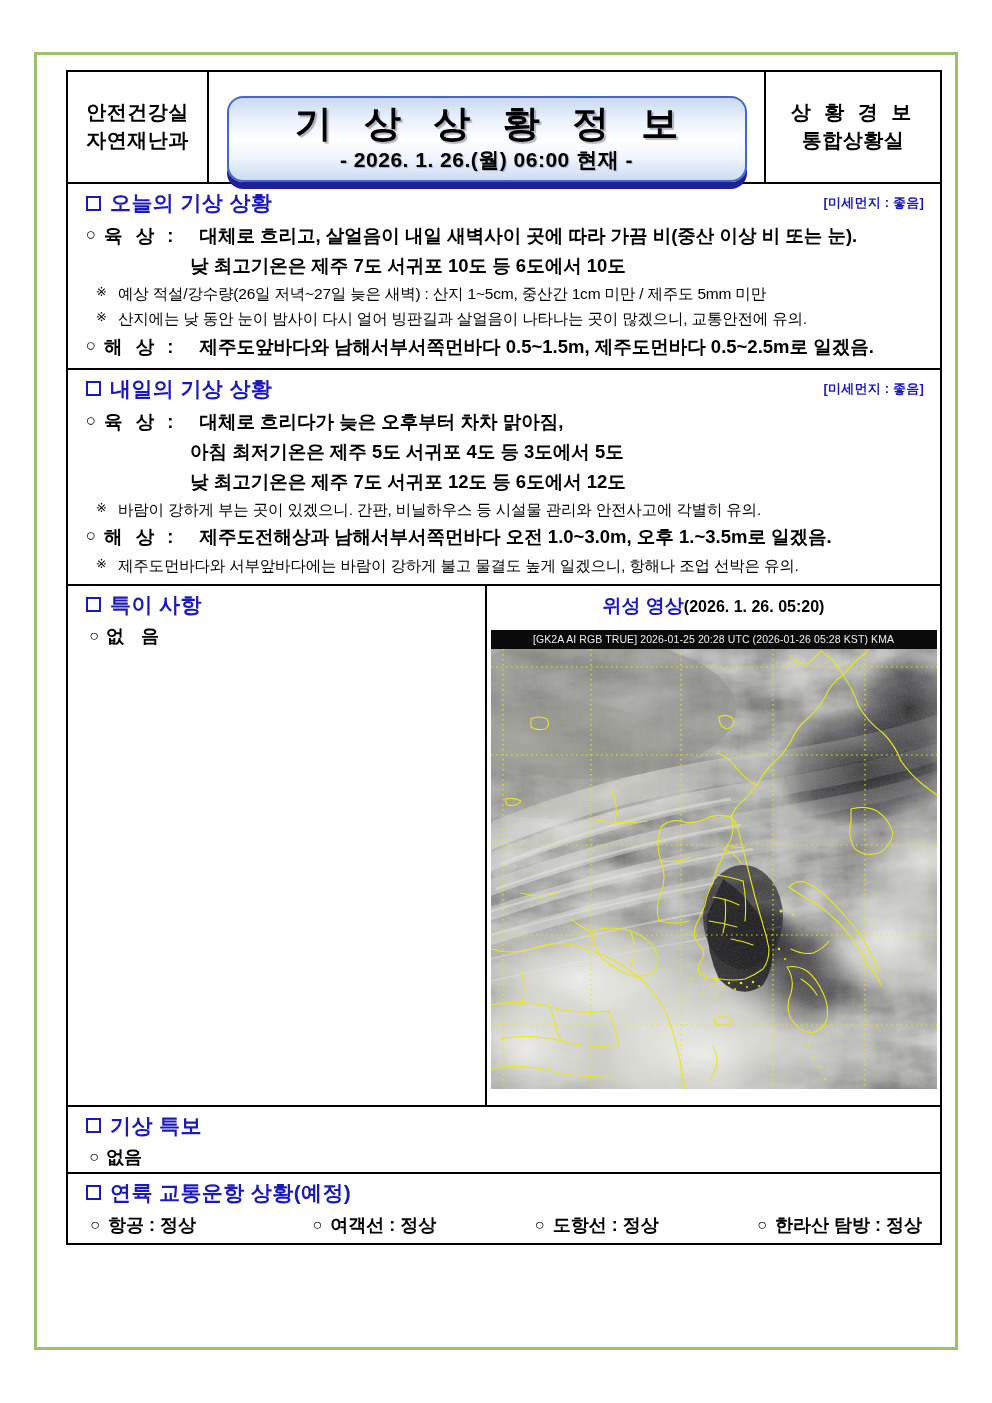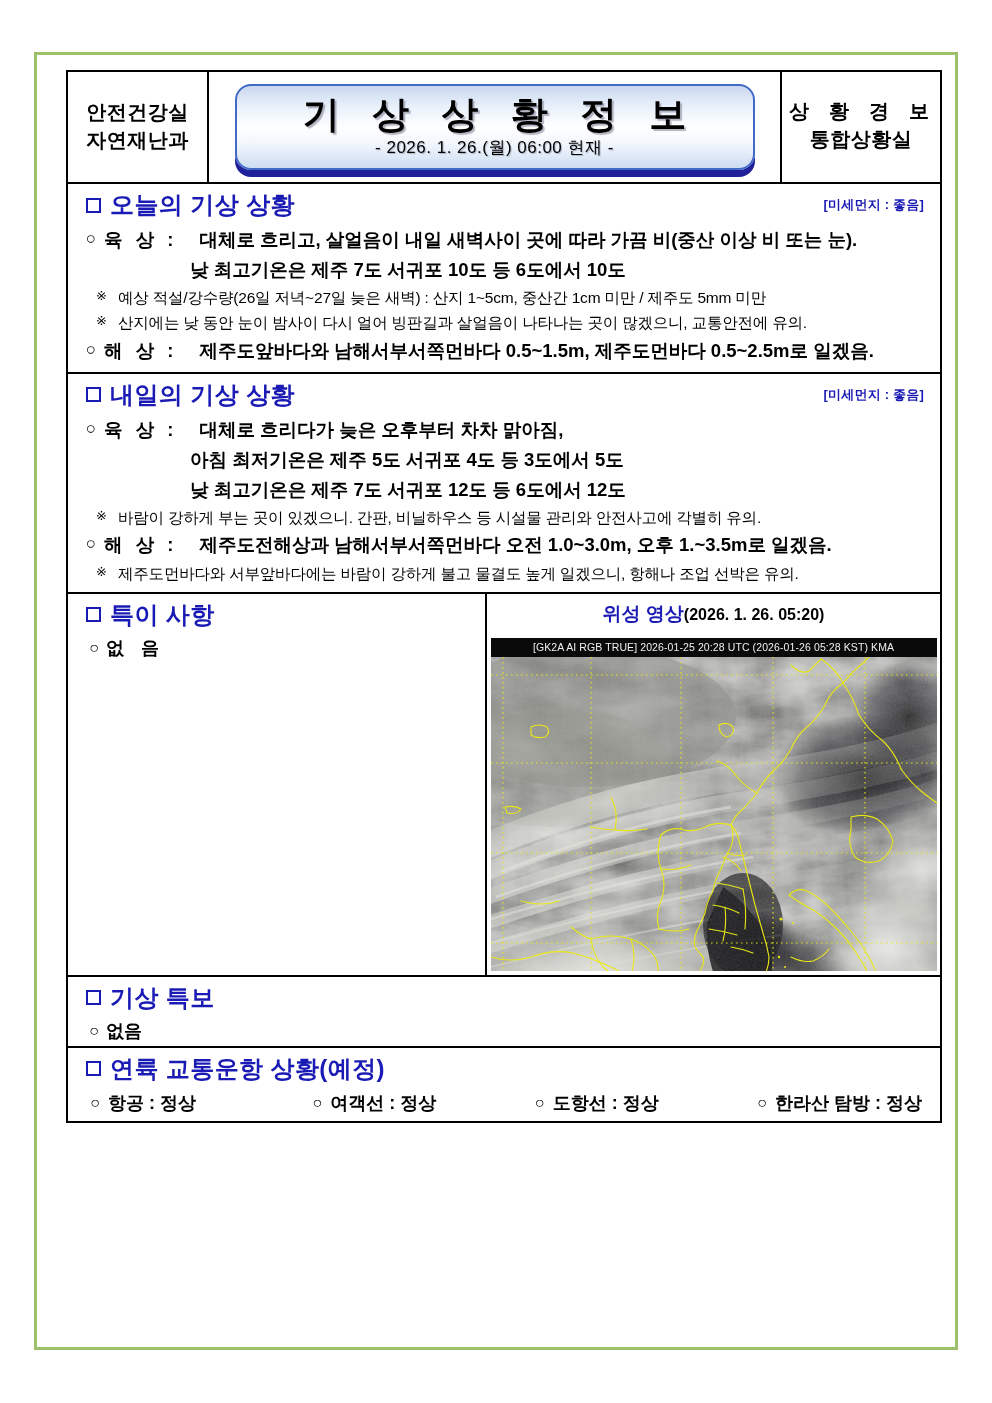"기 상 상 황 정" .hdr-mid { align-items: center -> flex-end }
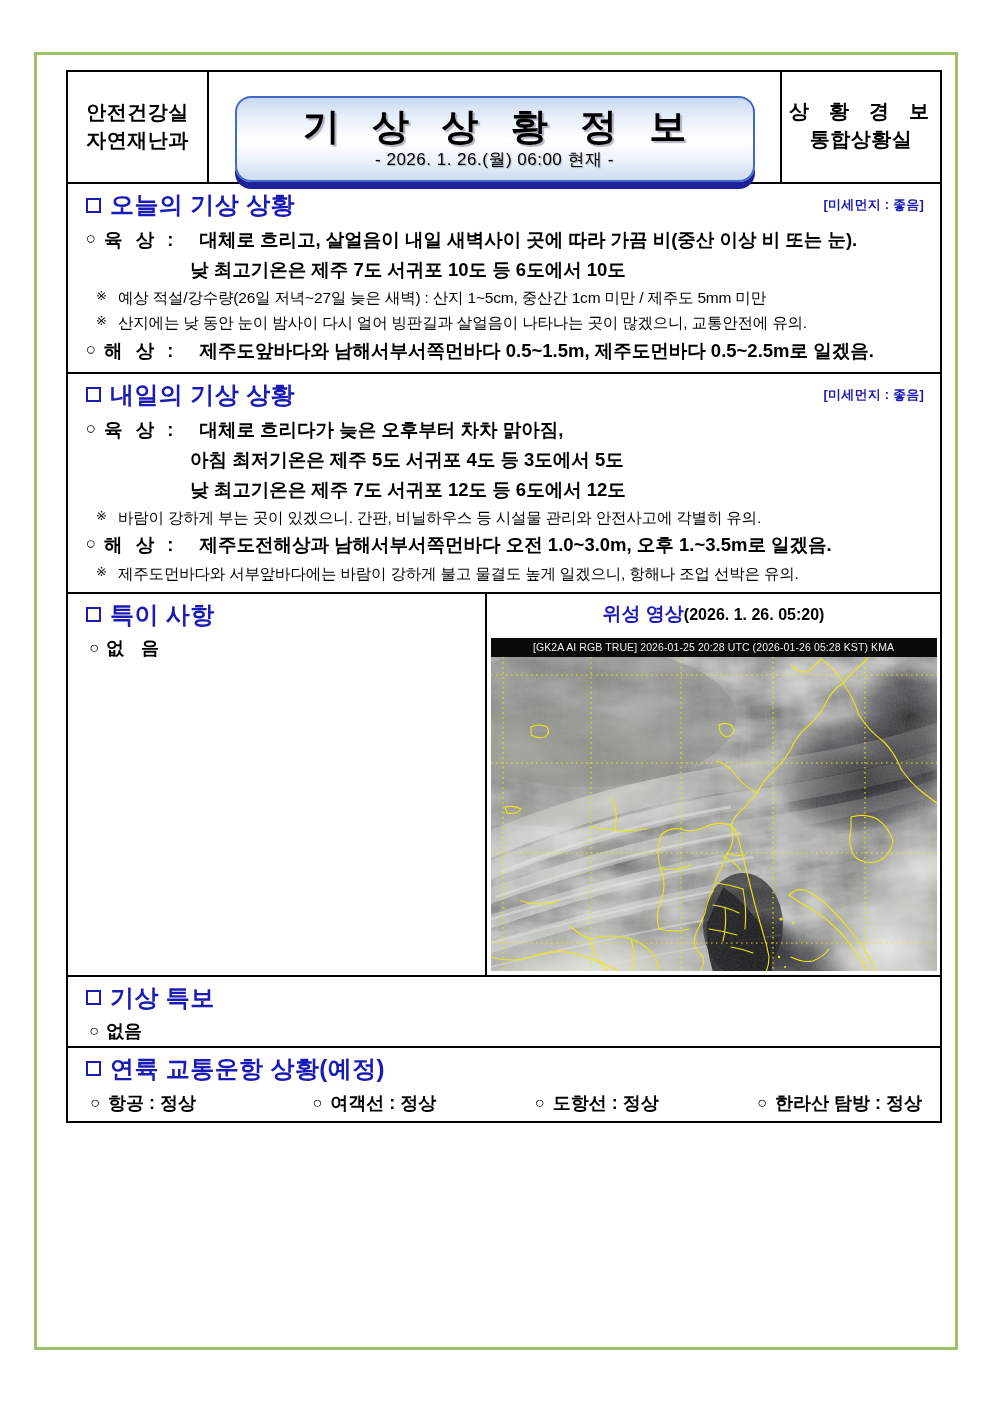"상 황 경 보" .hdr-right { font-family: Liberation Mono, monospace -> none; width: 160px -> 176px }
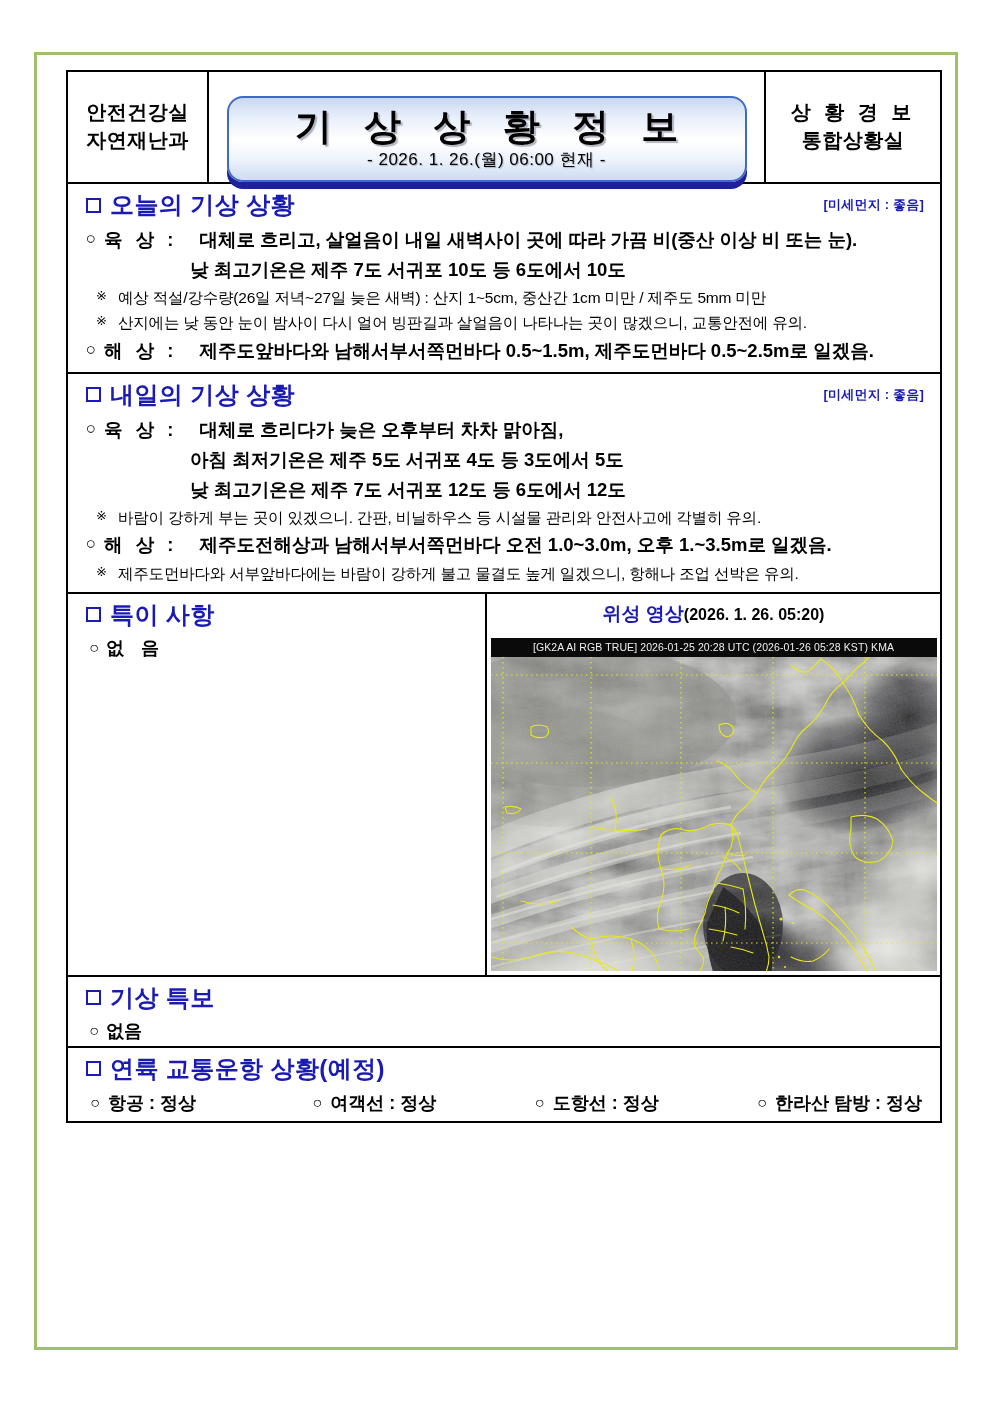"- 2026. 1. 26.(월) 06:00" .title-sub { font-size: 17px -> 21px; font-weight: normal -> bold }
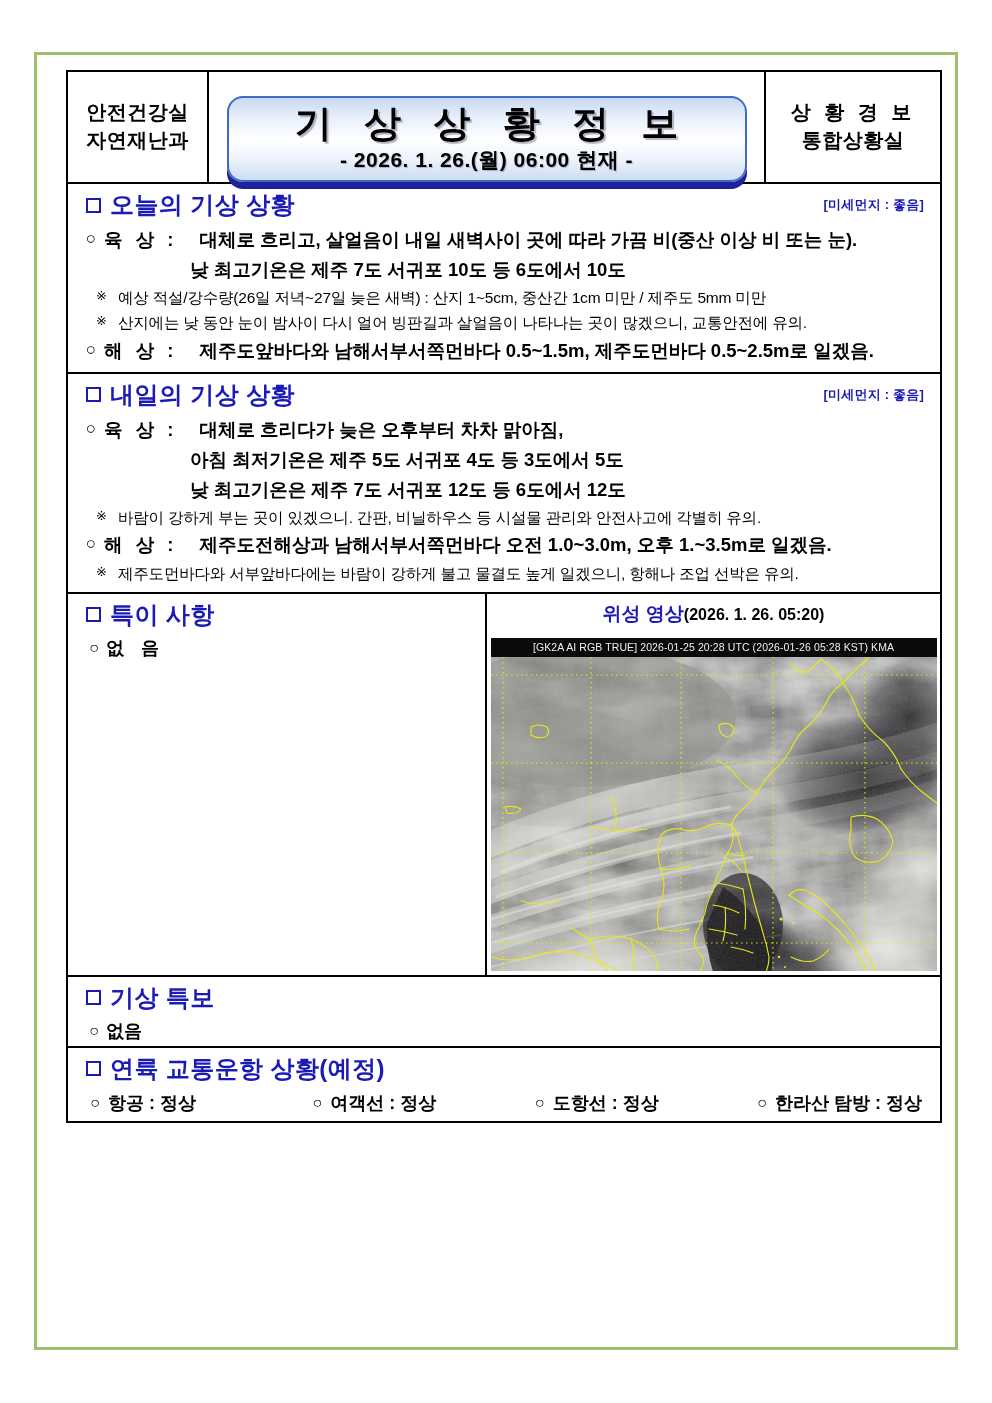"오늘의 기상 상황" .sec-title { font-size: 24px -> 21px }
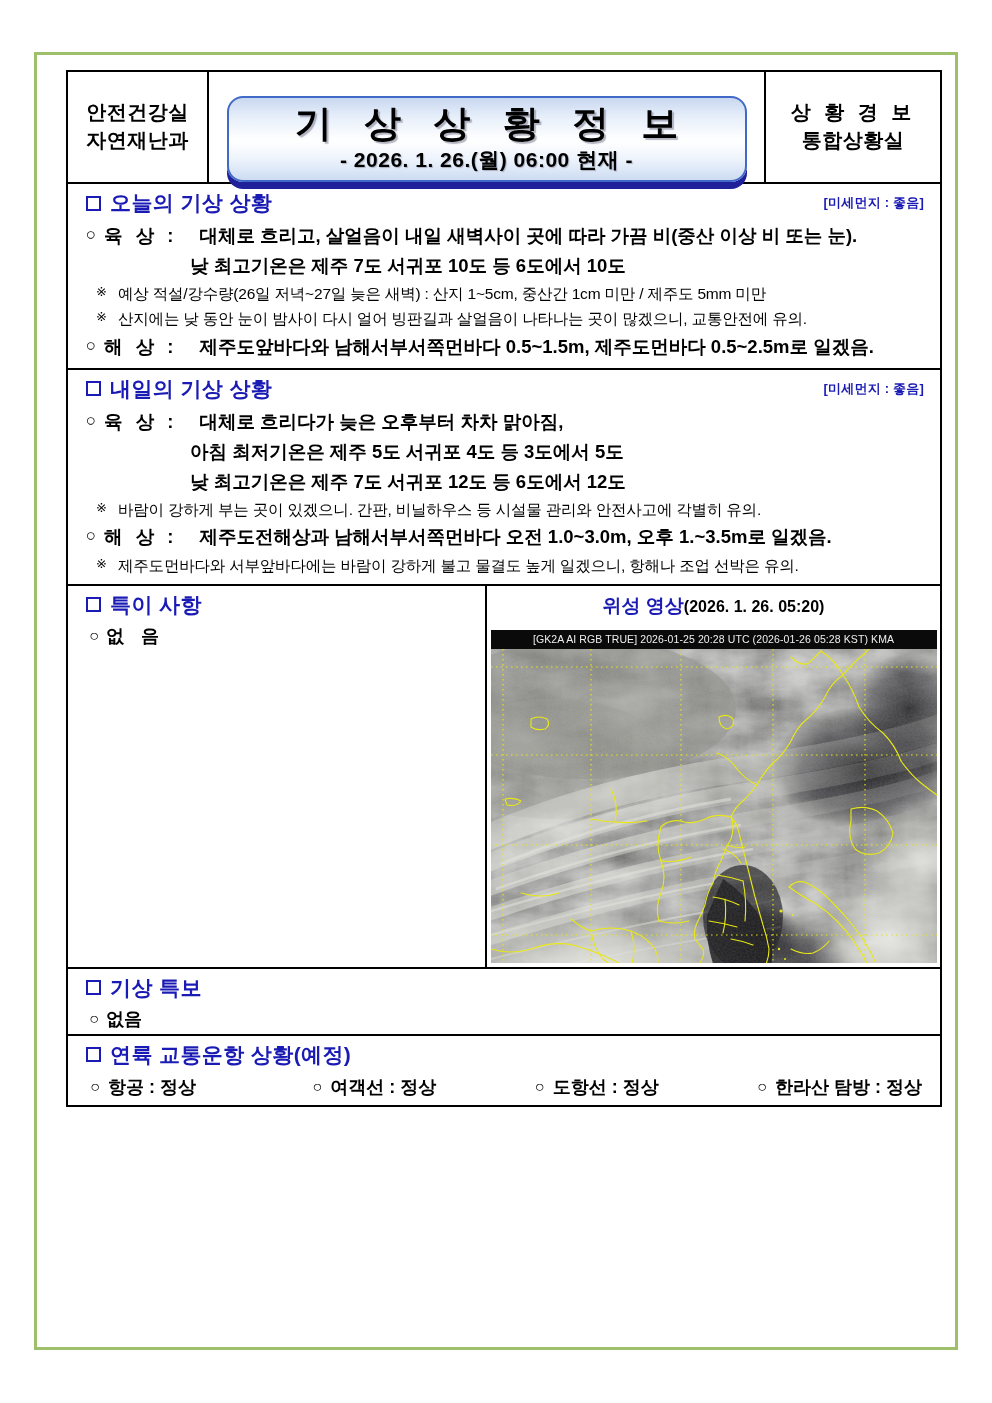"[GK2A AI RGB TRUE] 2026-01-25" .sat-wrap { height: 333px -> 459px; margin-bottom: 4px -> 16px }
